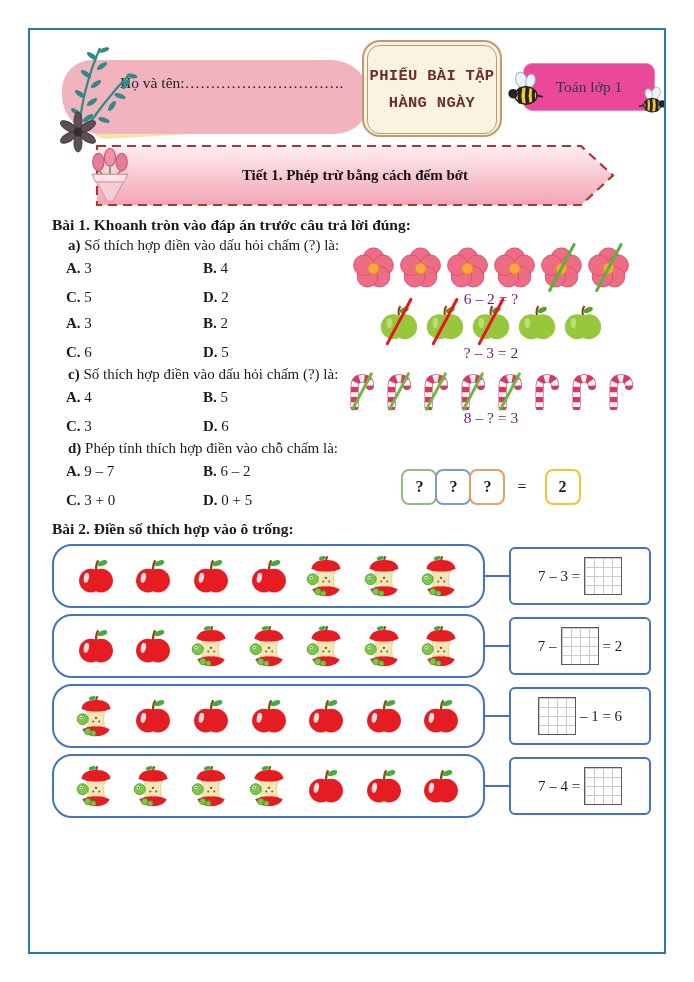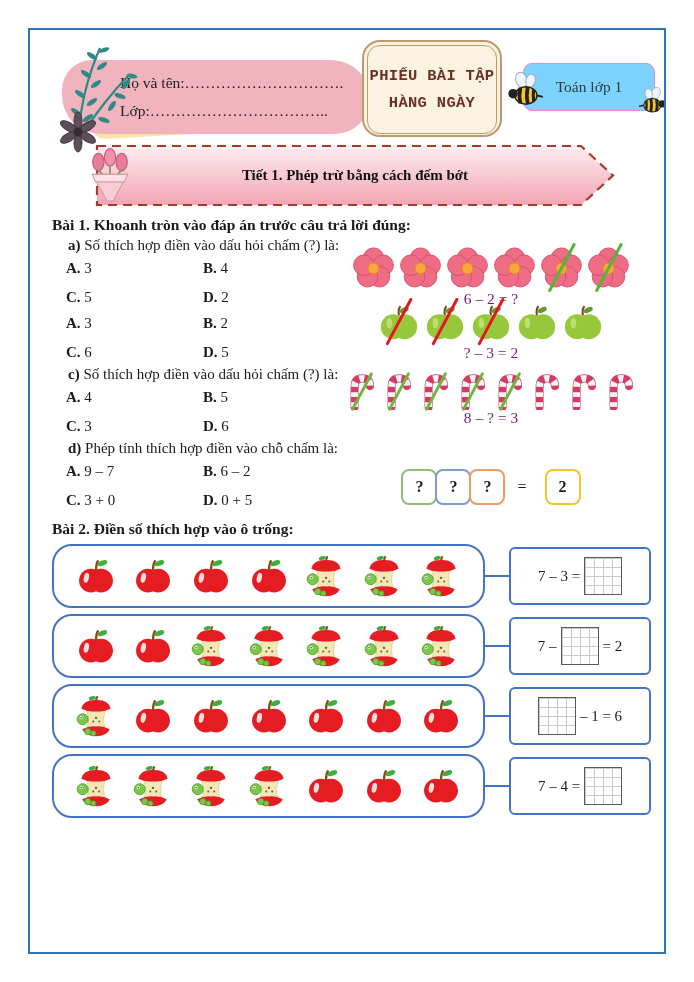"Toán lớp 1" .grade-badge { background: #7dd3fc -> #ec4899 }
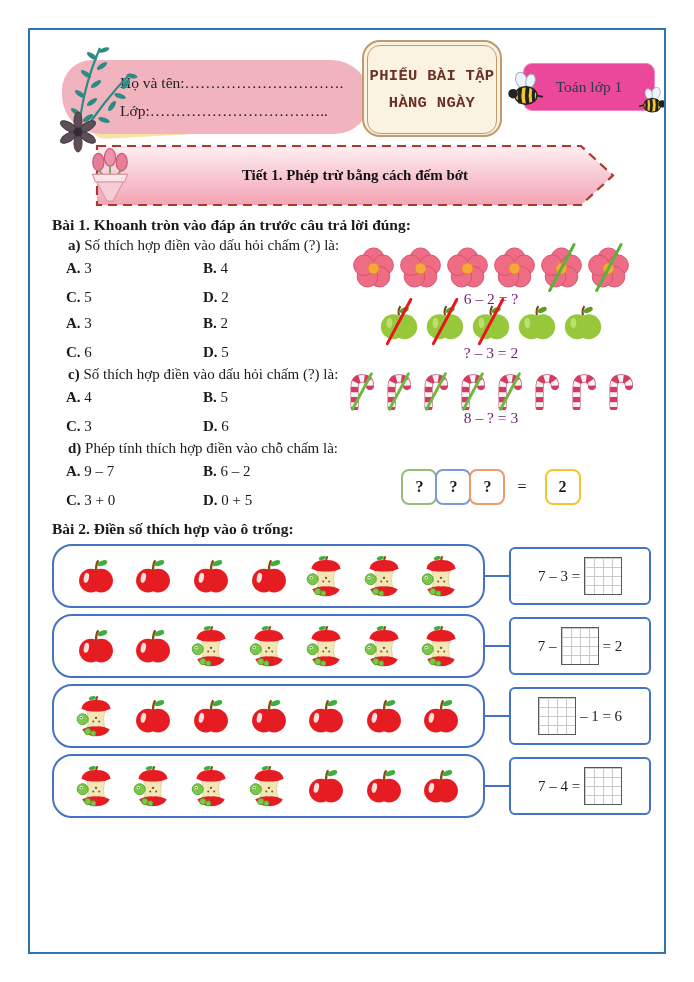"Lớp:…………………………….." div.name-line { html: <div>Lớp:……………………………..</div> -> none }
